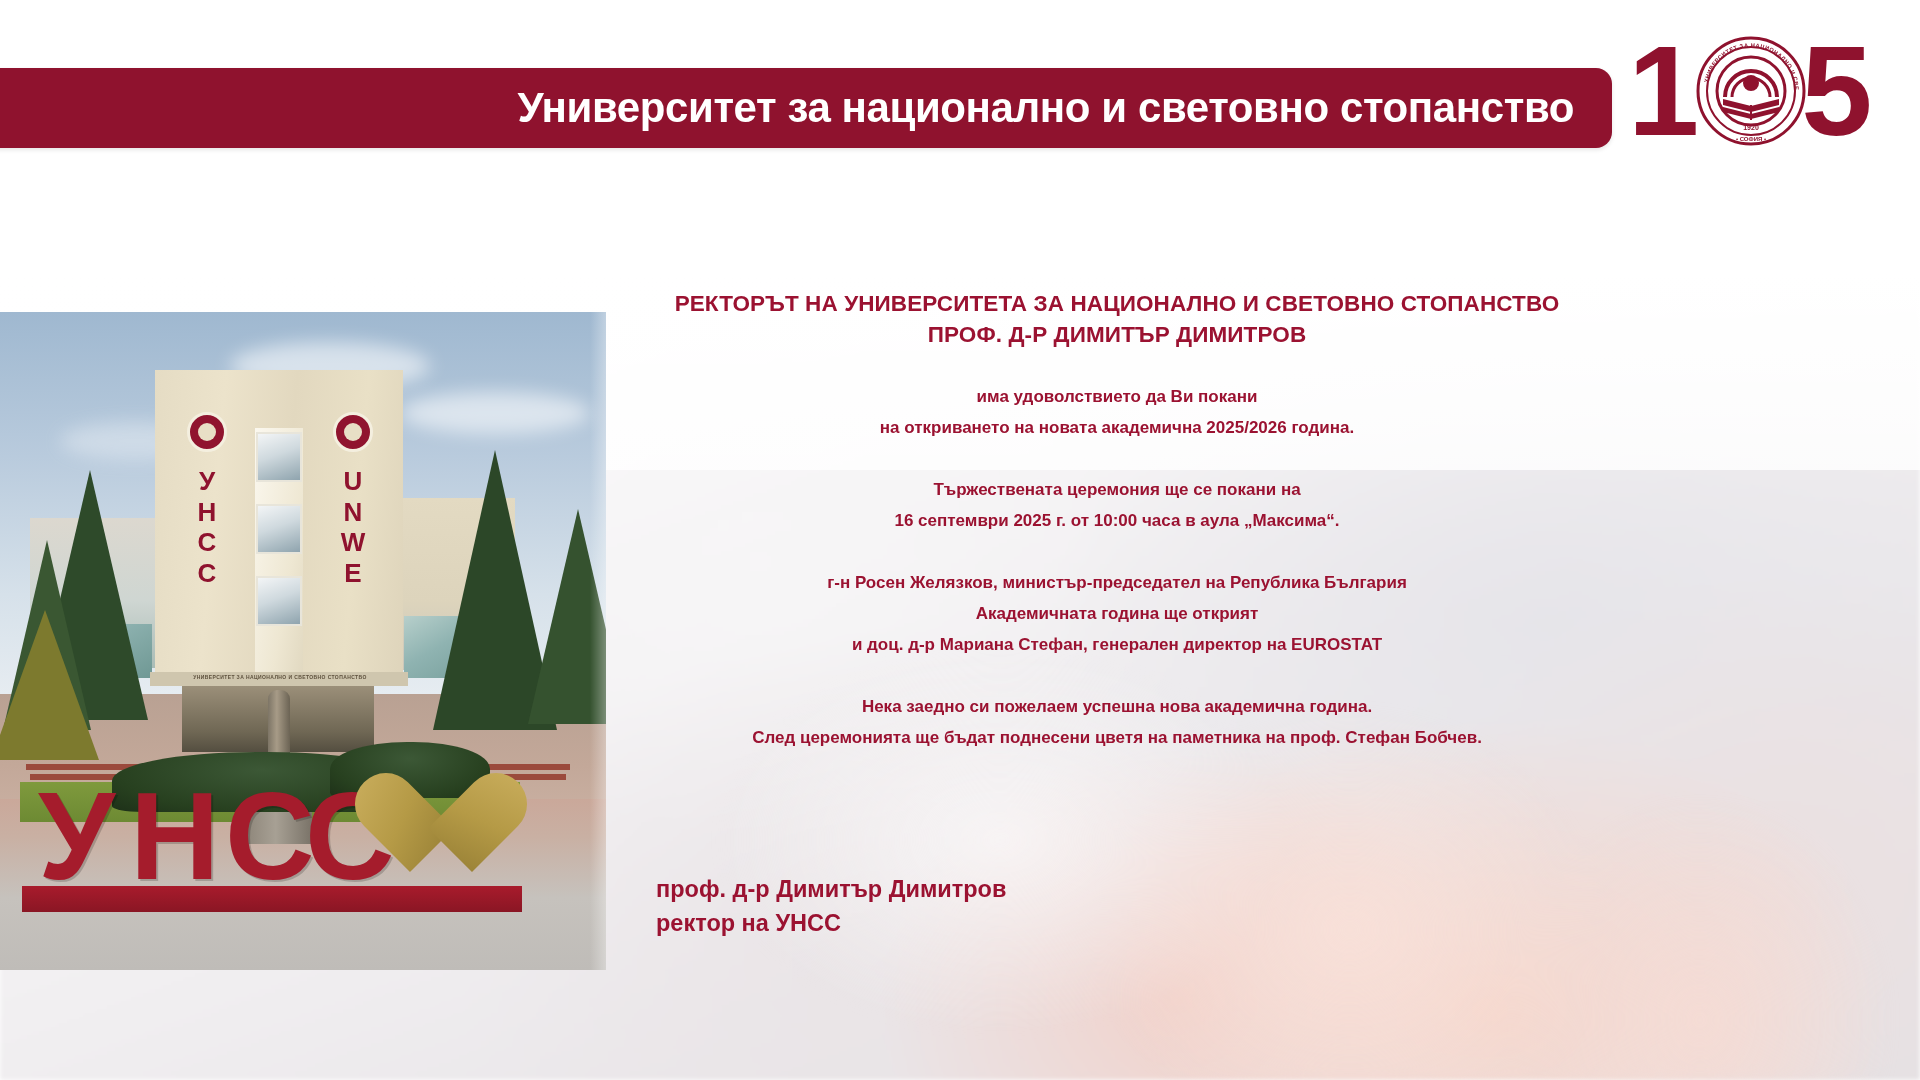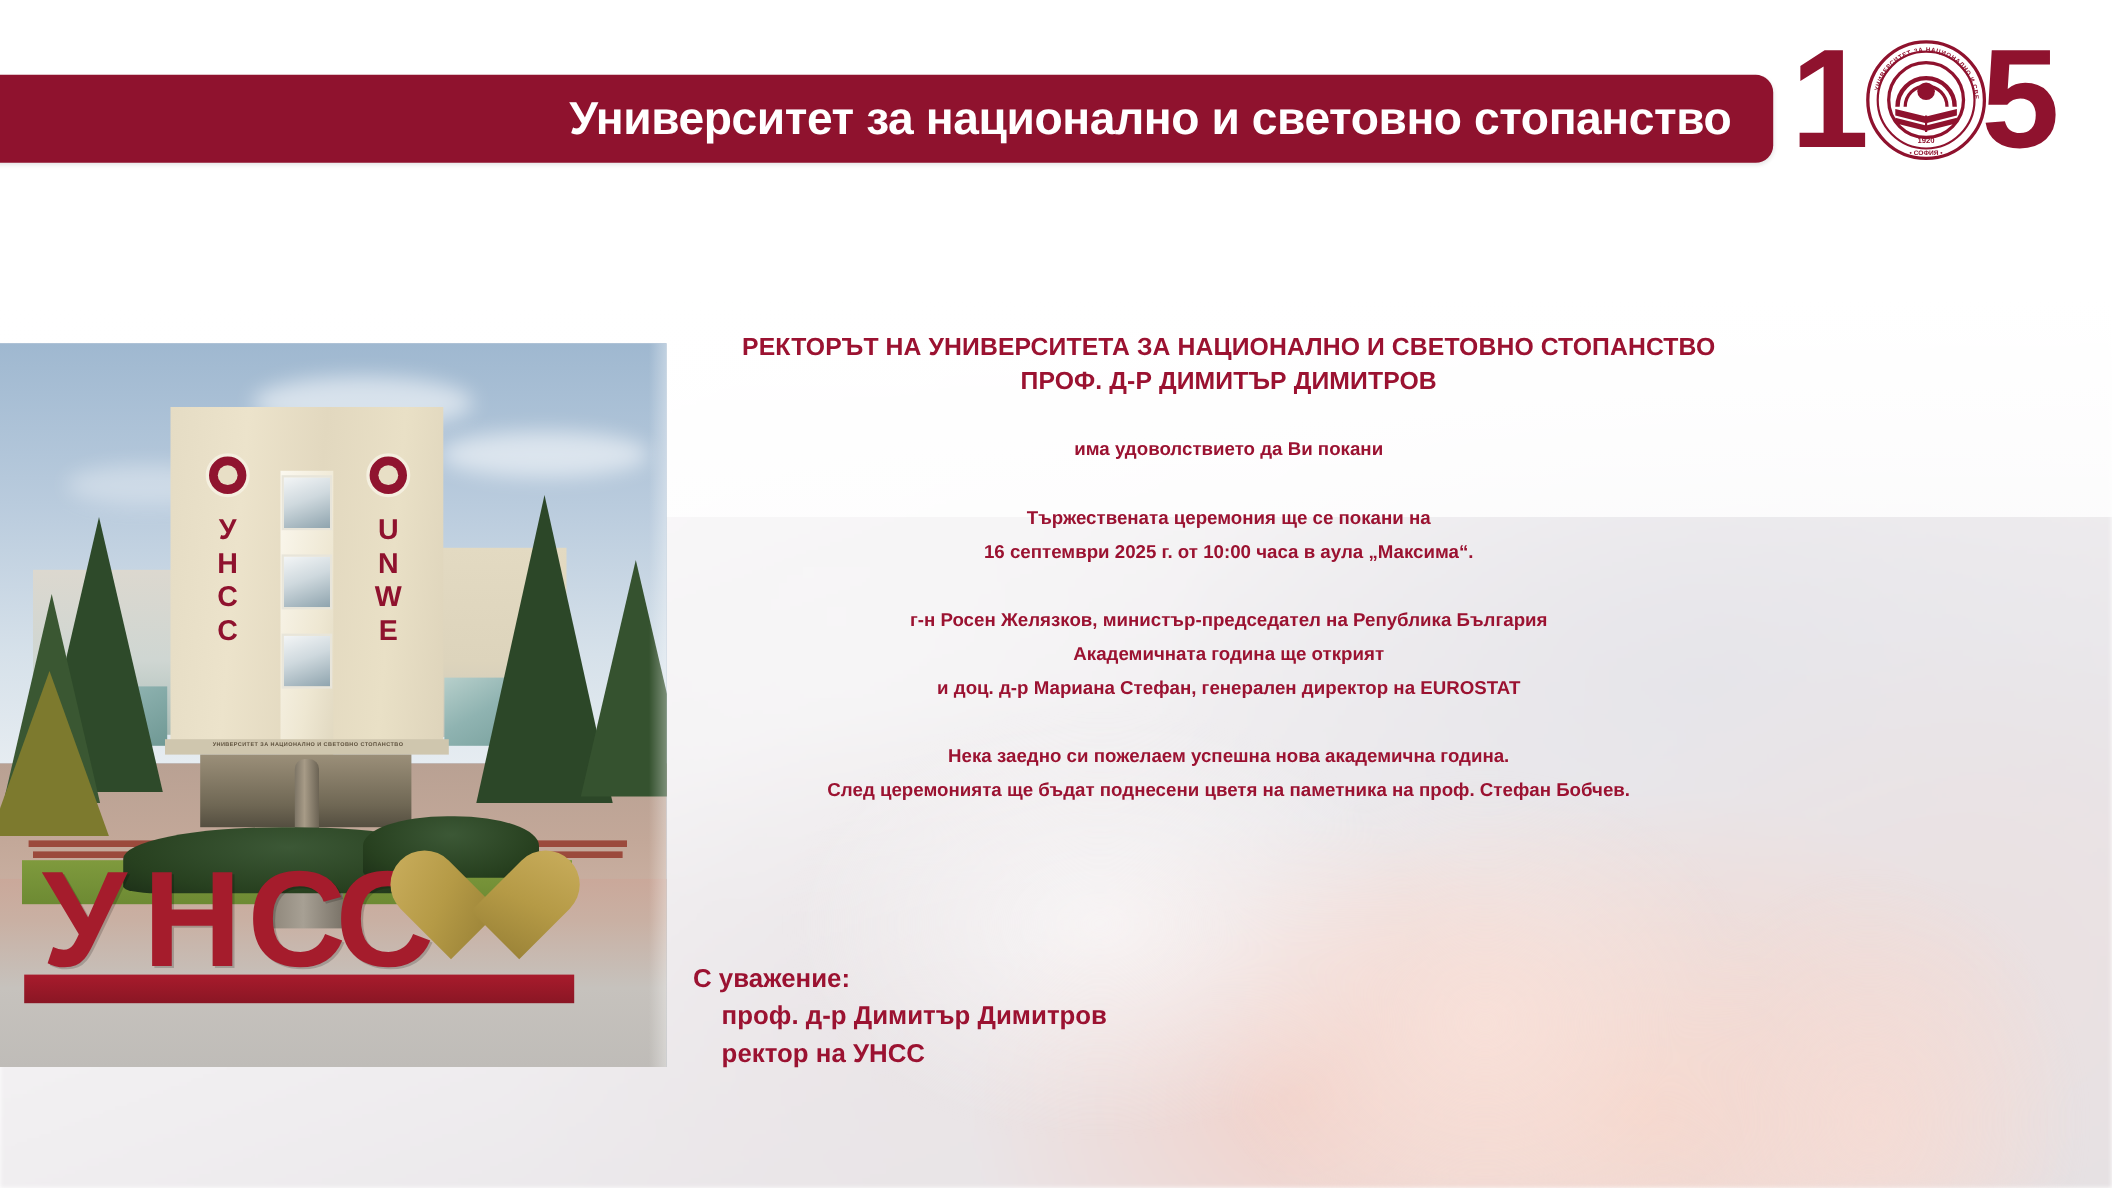"РЕКТОРЪТ НА УНИВЕРСИТЕТА ЗА НАЦИОНАЛНО" .body-text { top: 300px -> 288px }
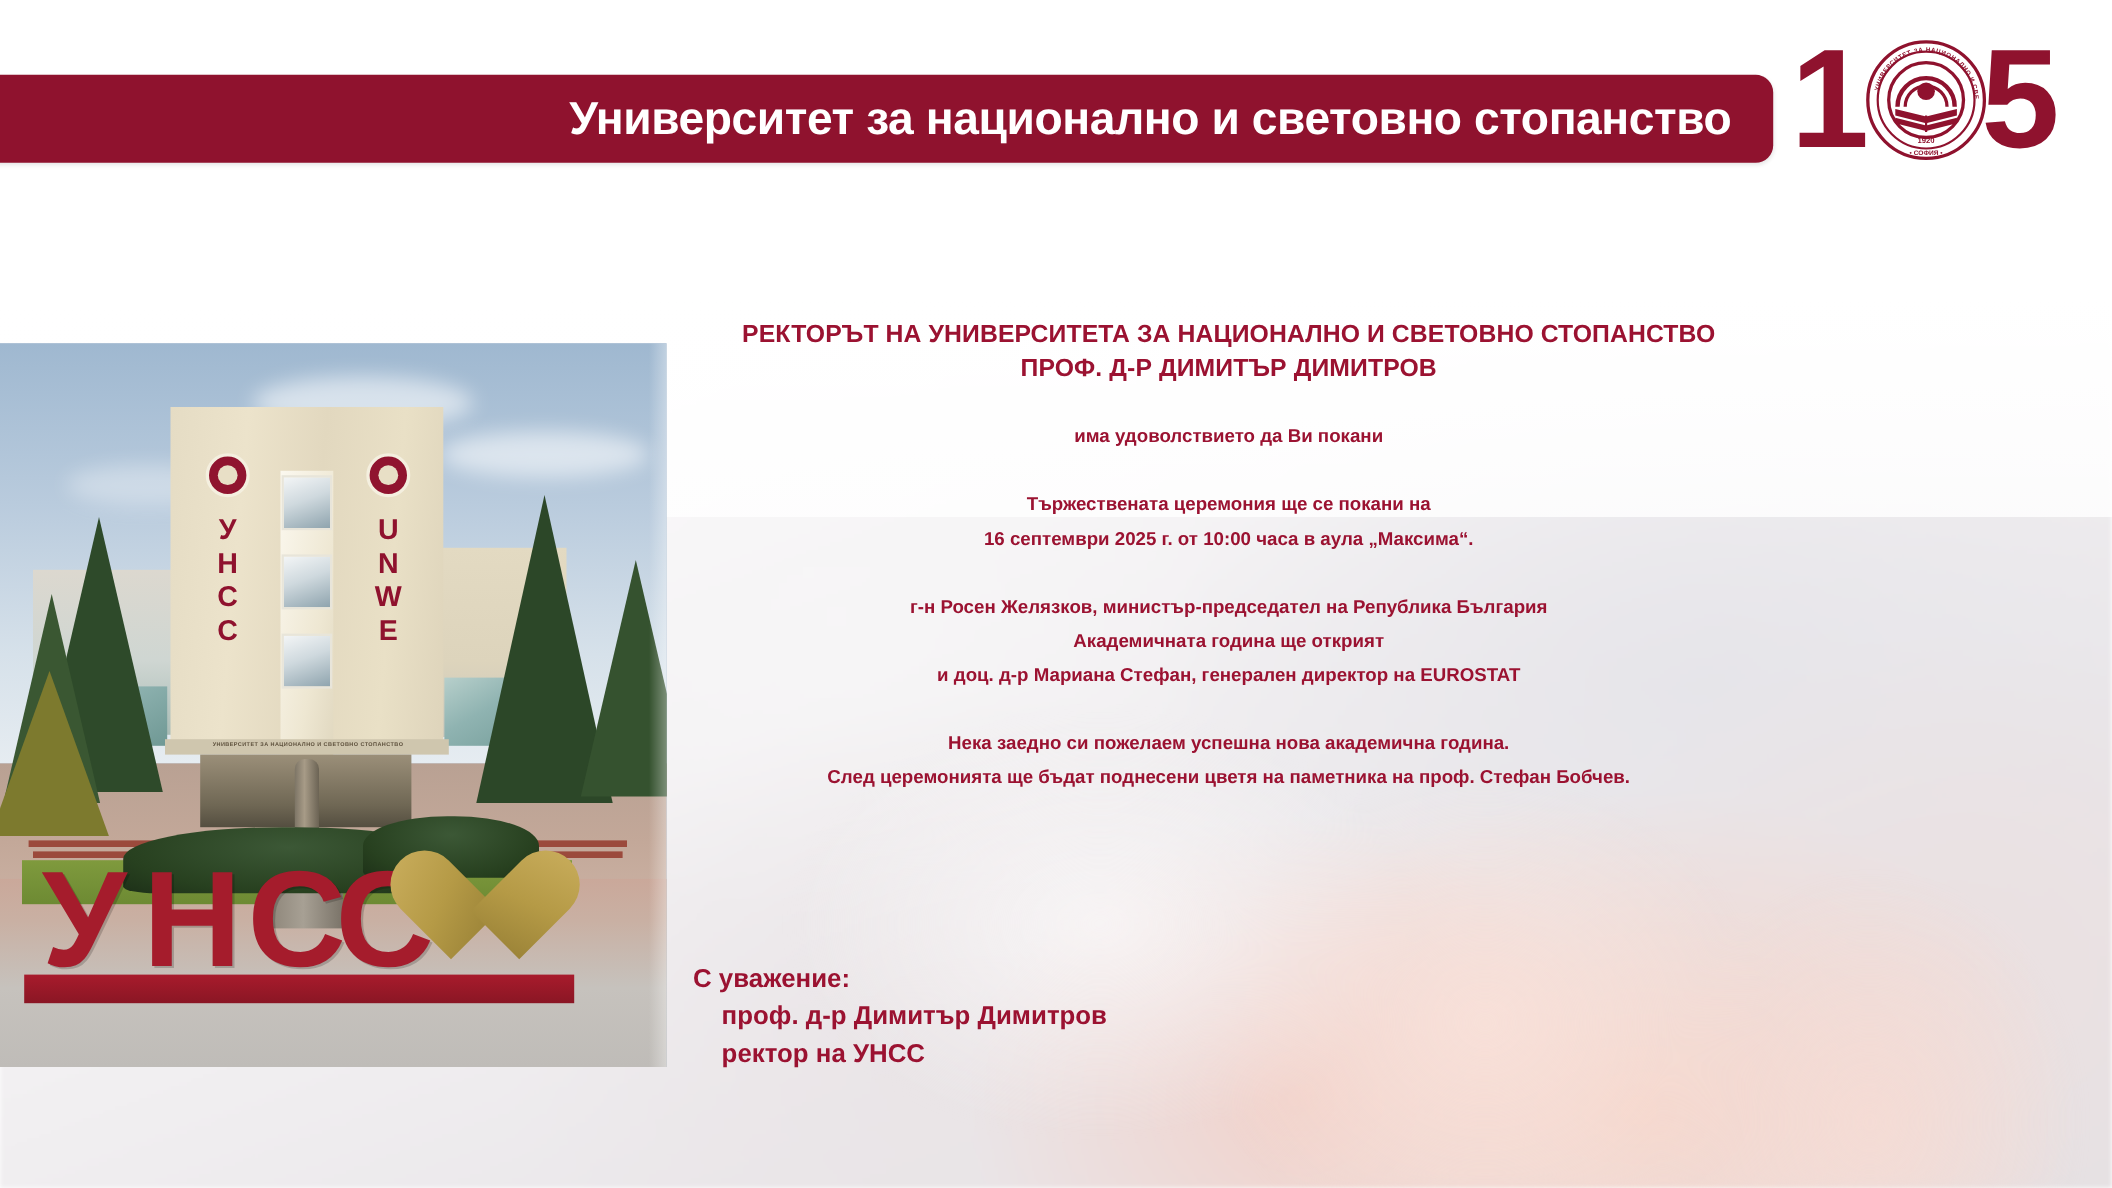"на откриването на новата академична" div.line { html: none -> <div>на откриването на новата академична 2025/2026 година.</div> }
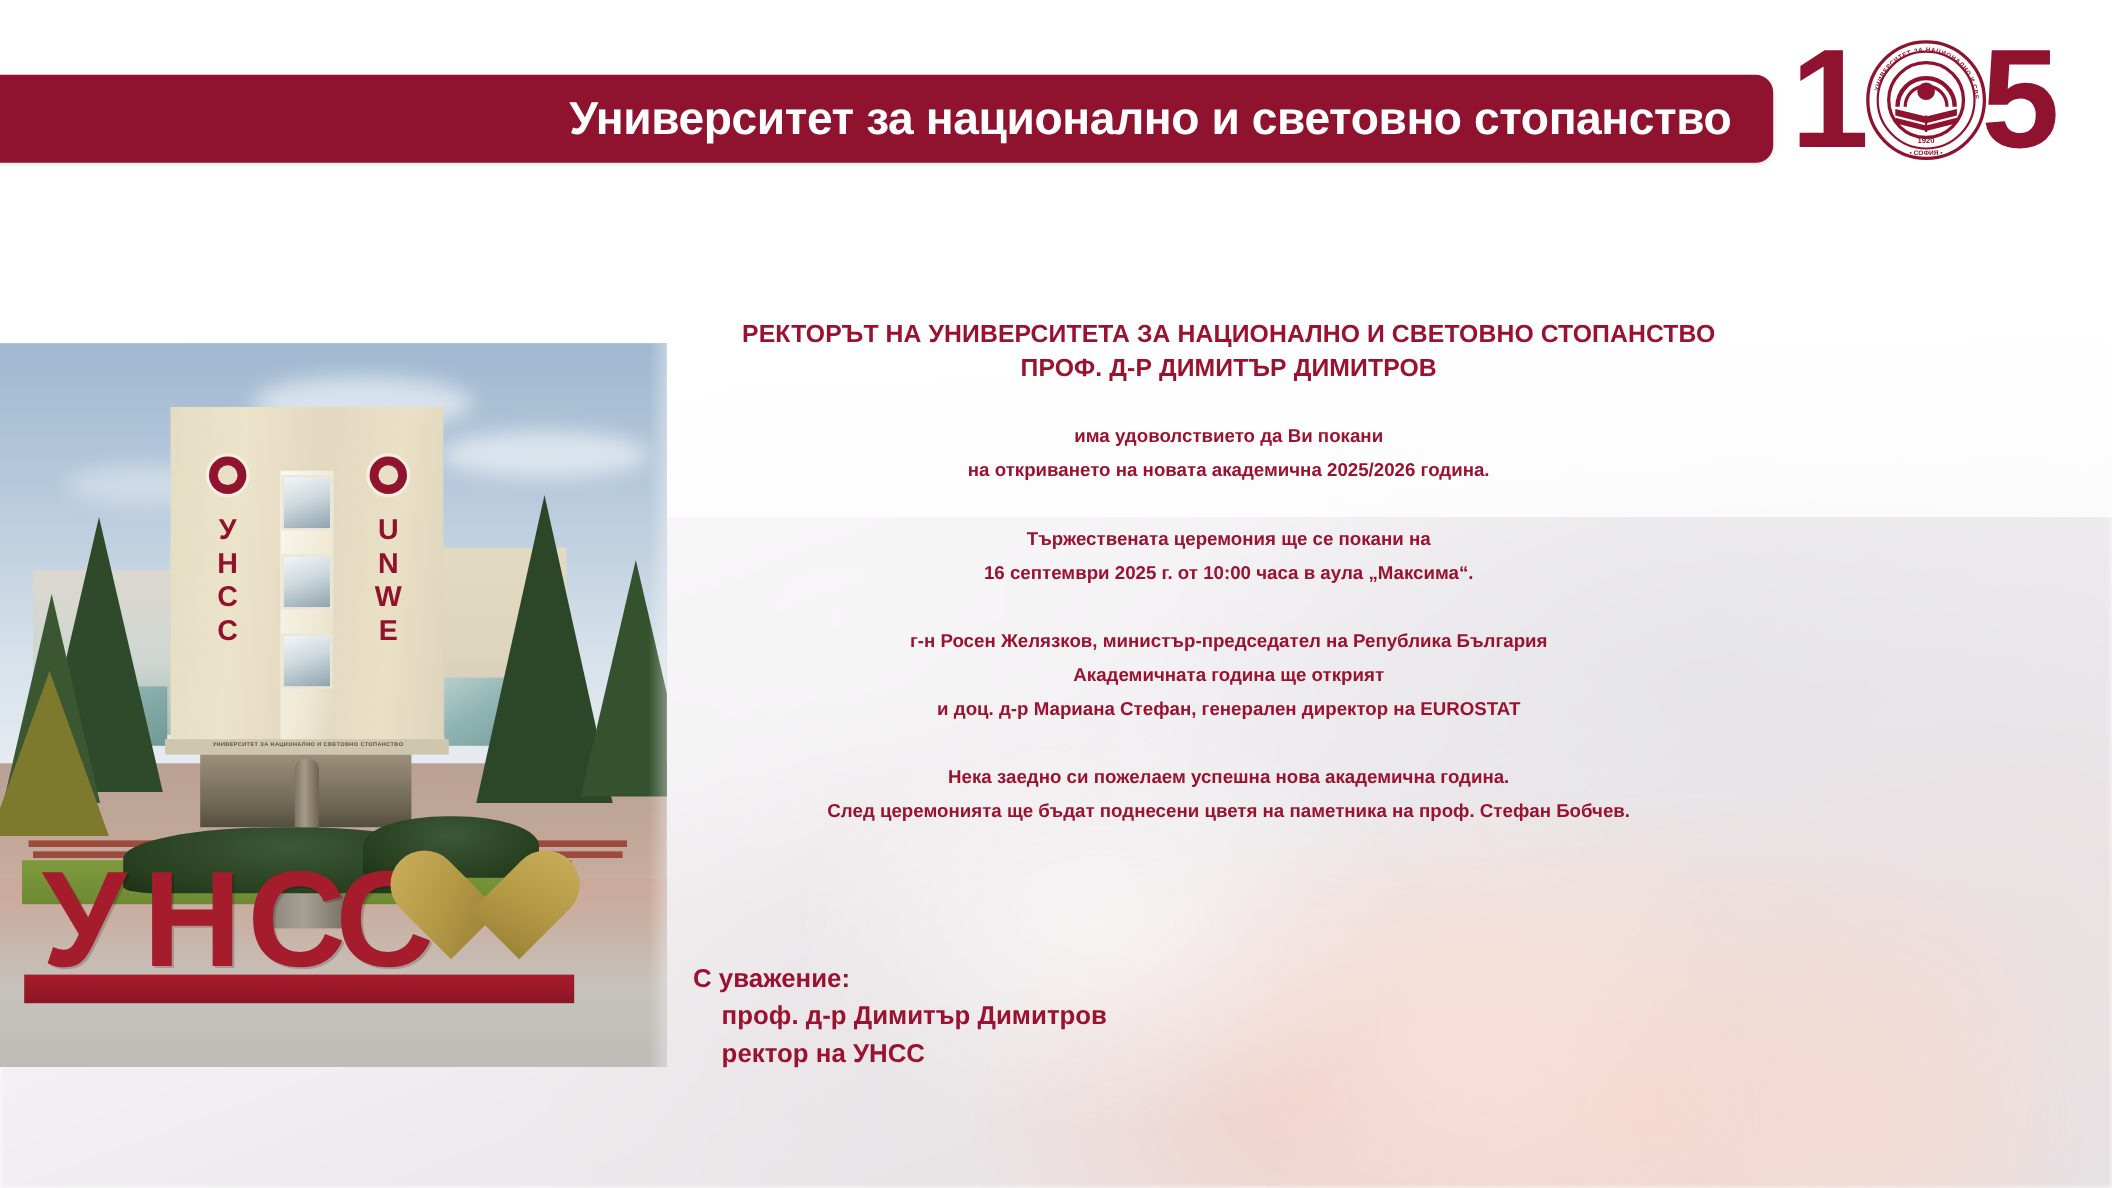"С уважение:" div.sig-line { html: <div>С уважение:</div> -> none }
